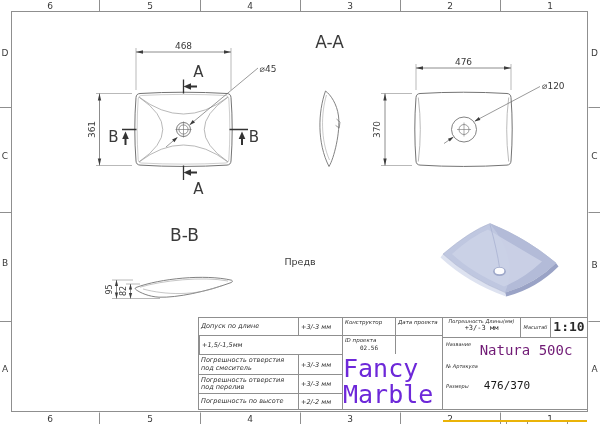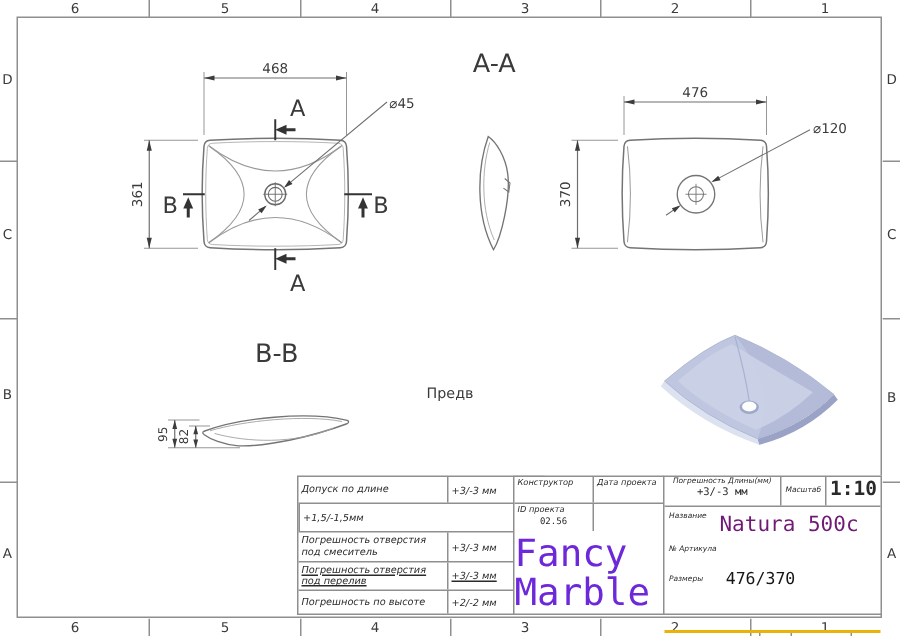"Погрешность отверстия под перелив" div.tol-row { text-decoration: underline -> none }
